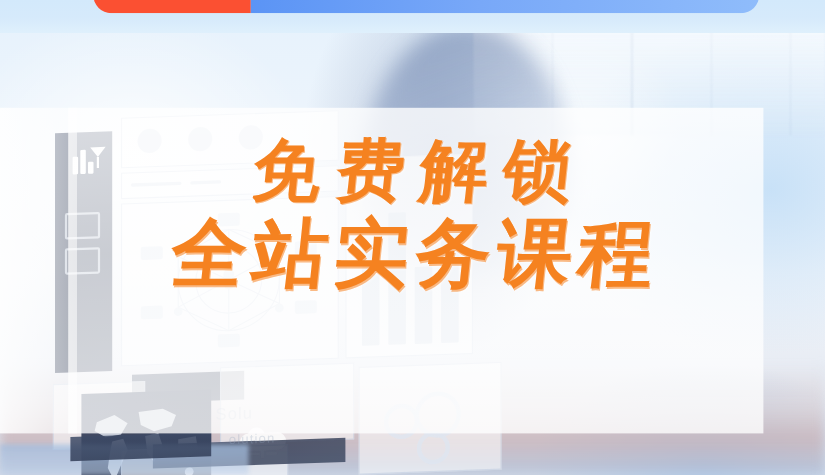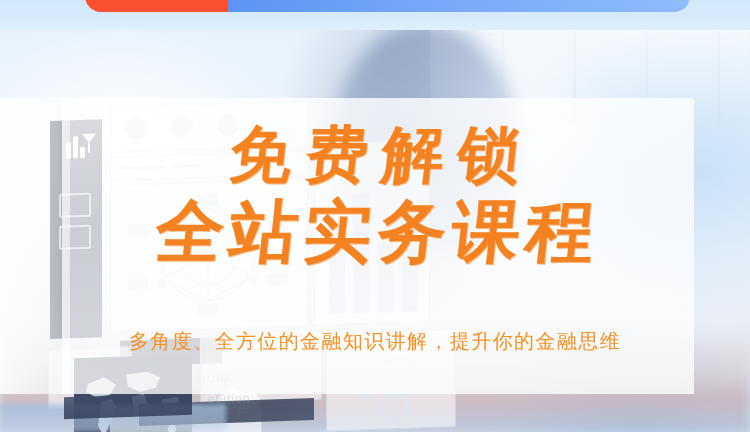"多角度、全方位的金融知识讲解，提升你的金融思维" div.subtitle { html: <div>多角度、全方位的金融知识讲解，提升你的金融思维</div> -> none }
